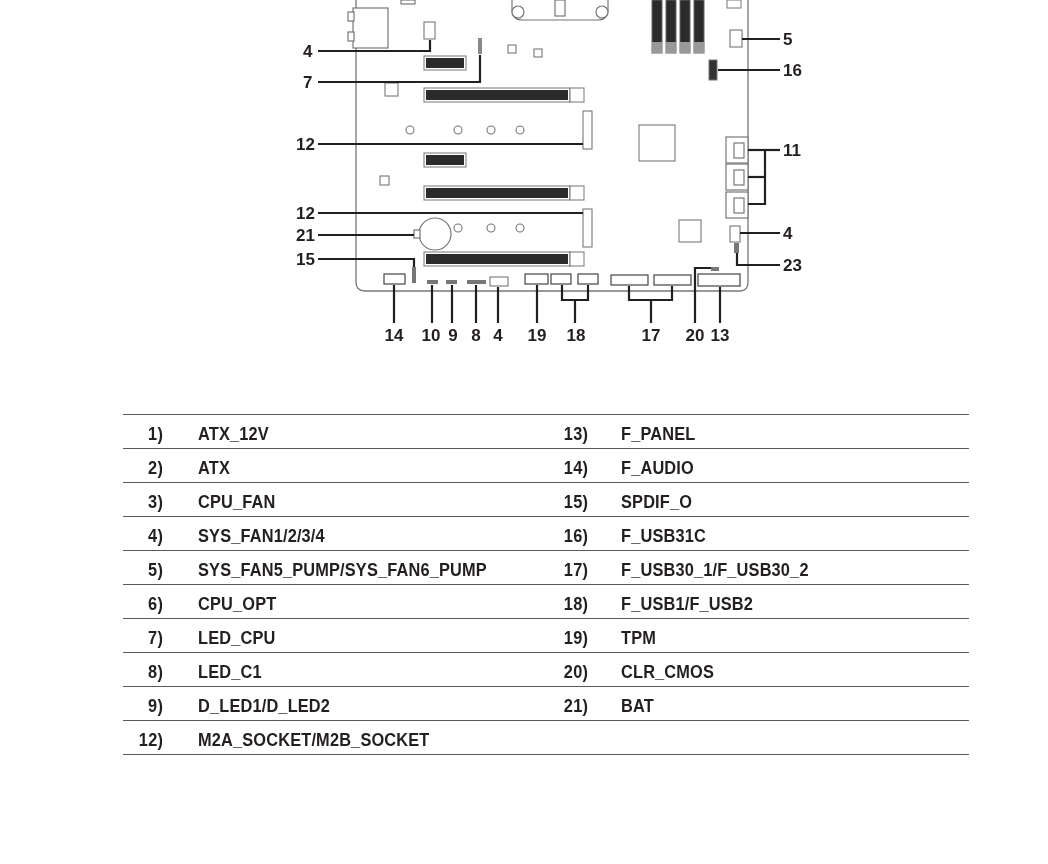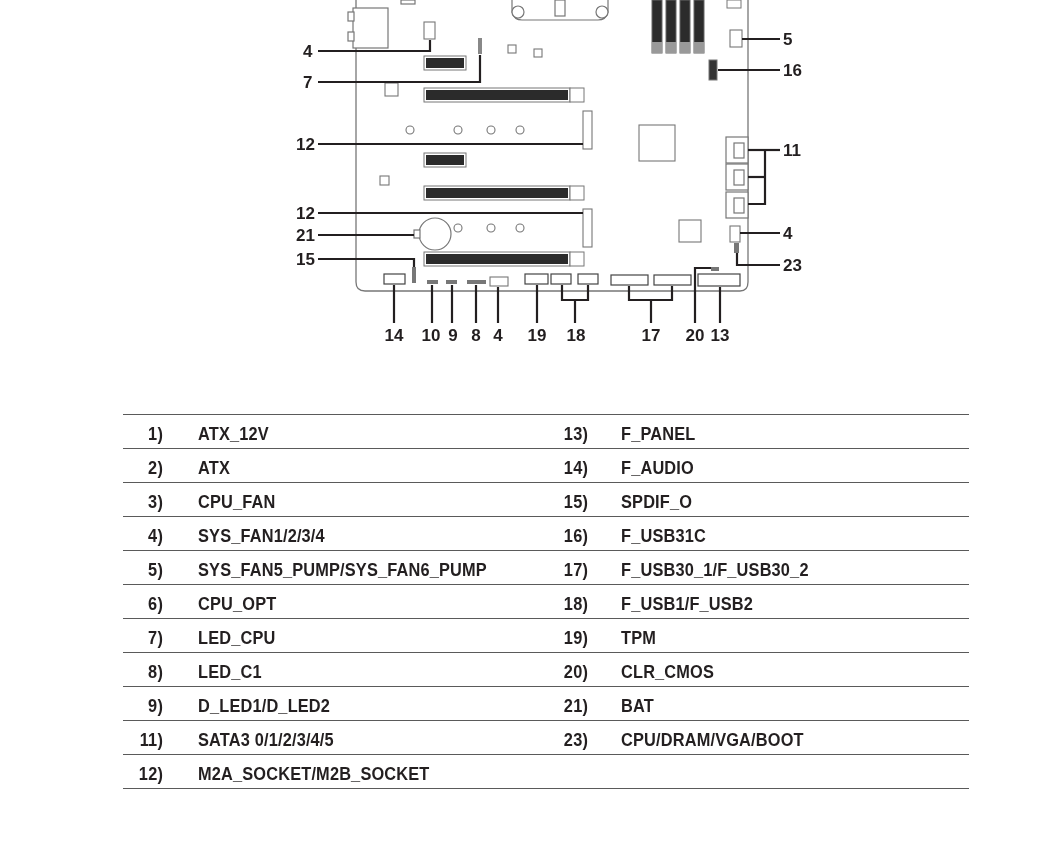"11)" div.lrow { html: <div> <span>11)</span> <span>SATA3 0/1/2/3/4/5</span> <span>23)</span> <span>CPU/DRAM/VGA/BOOT</span> </div> -> none }
